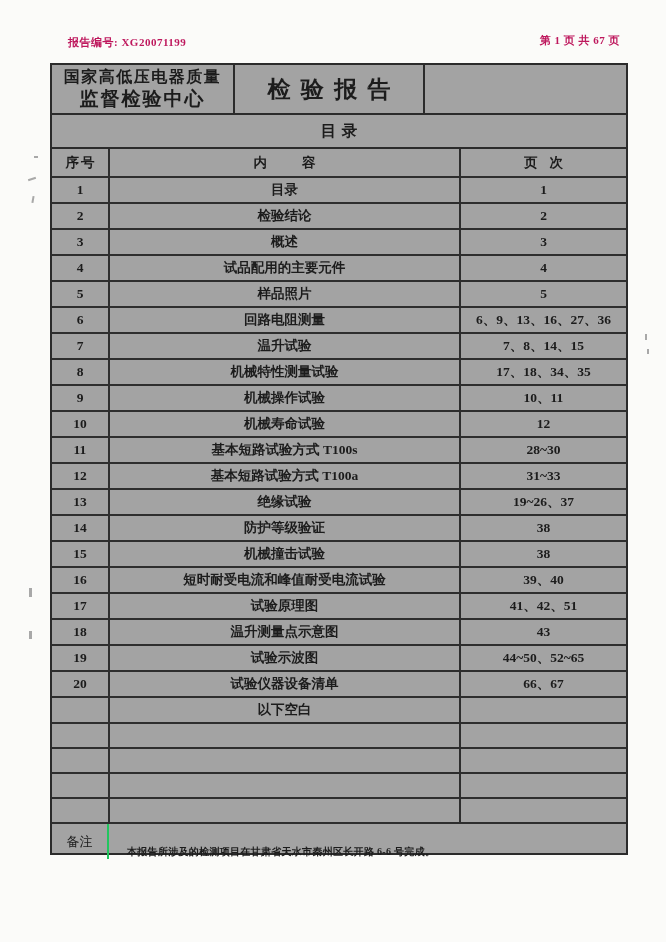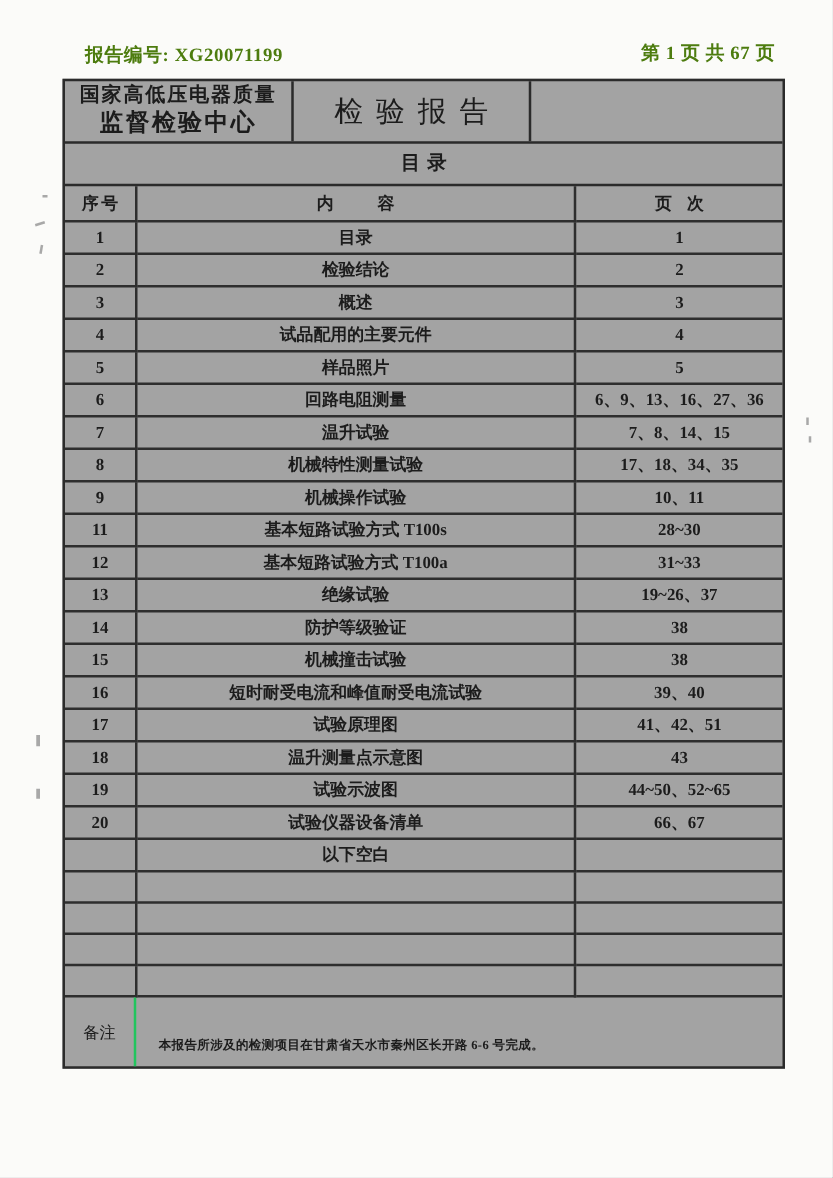"报告编号: XG20071199" .meta { color: #4d7c0f -> #be185d; font-size: 15px -> 11px }
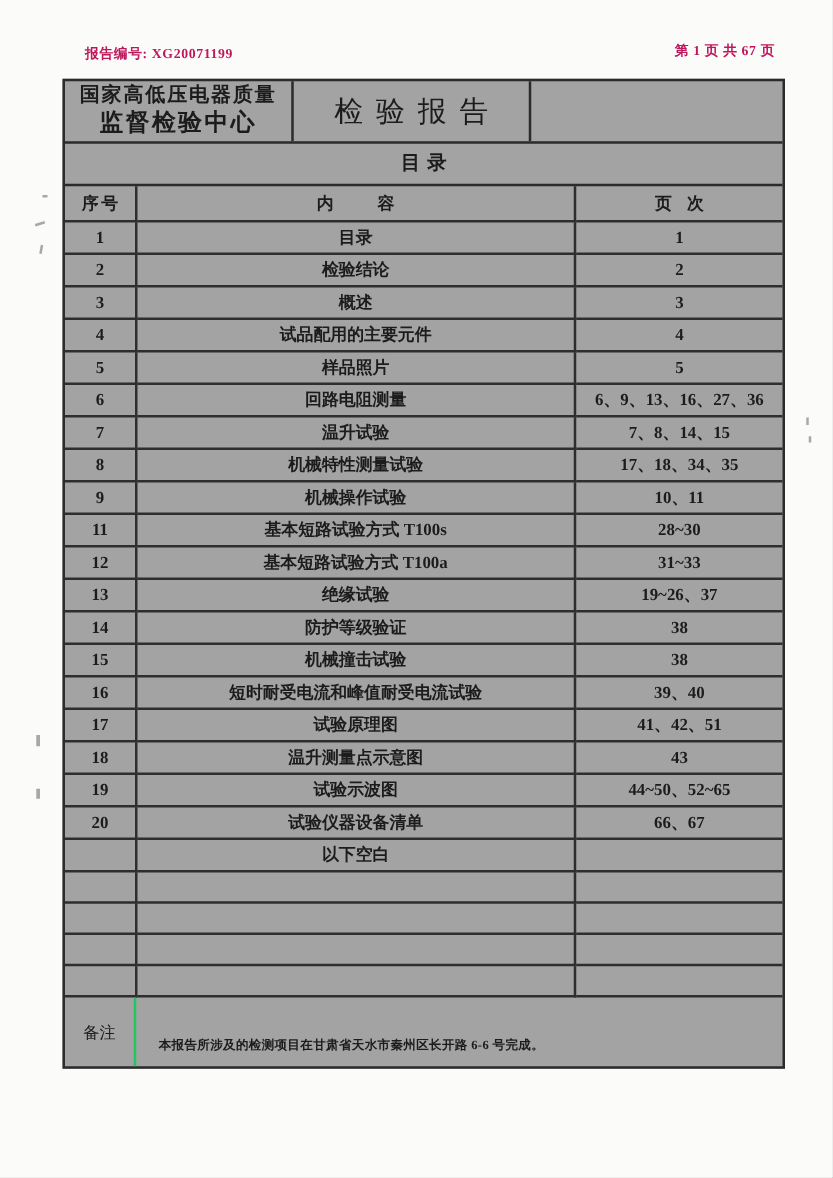"检验报告" .report-title { font-weight: 400 -> 700 }
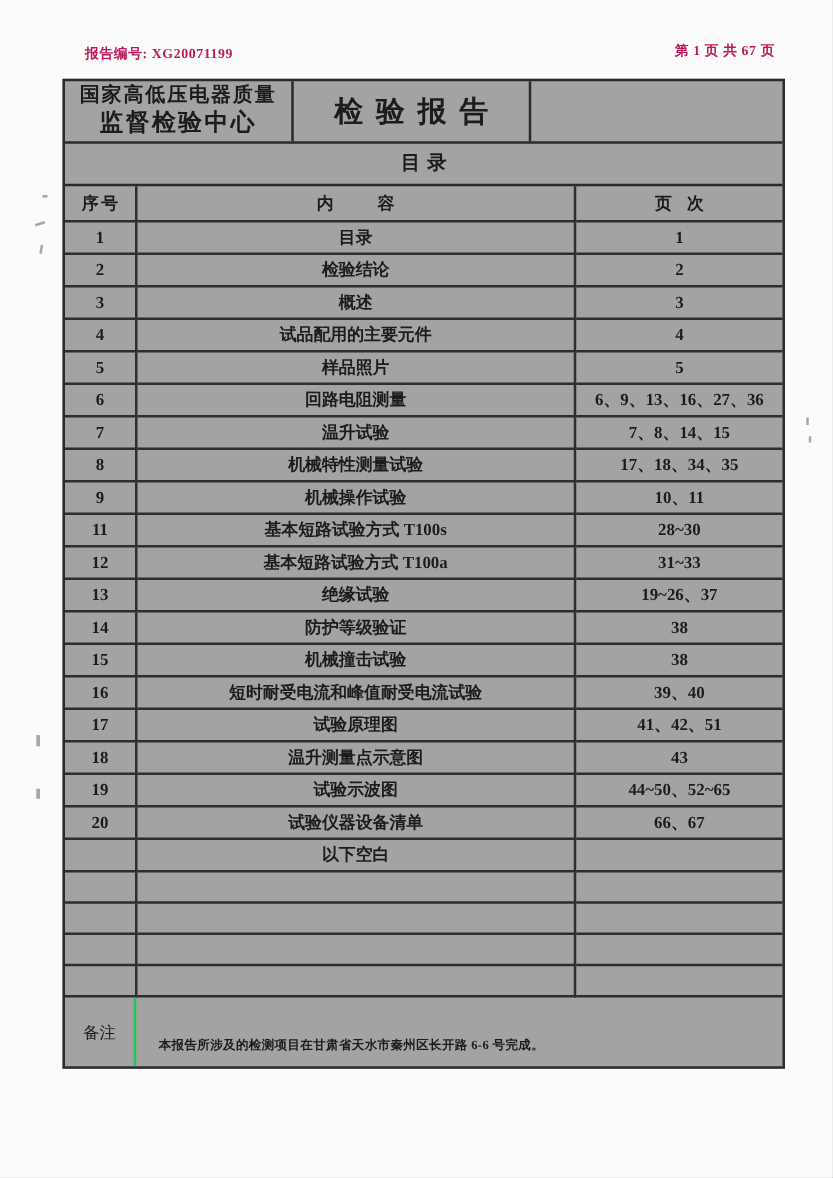"10" tr { html: none -> <tr> <td>10</td> <td>机械寿命试验</td> <td>12</td> </tr> }
